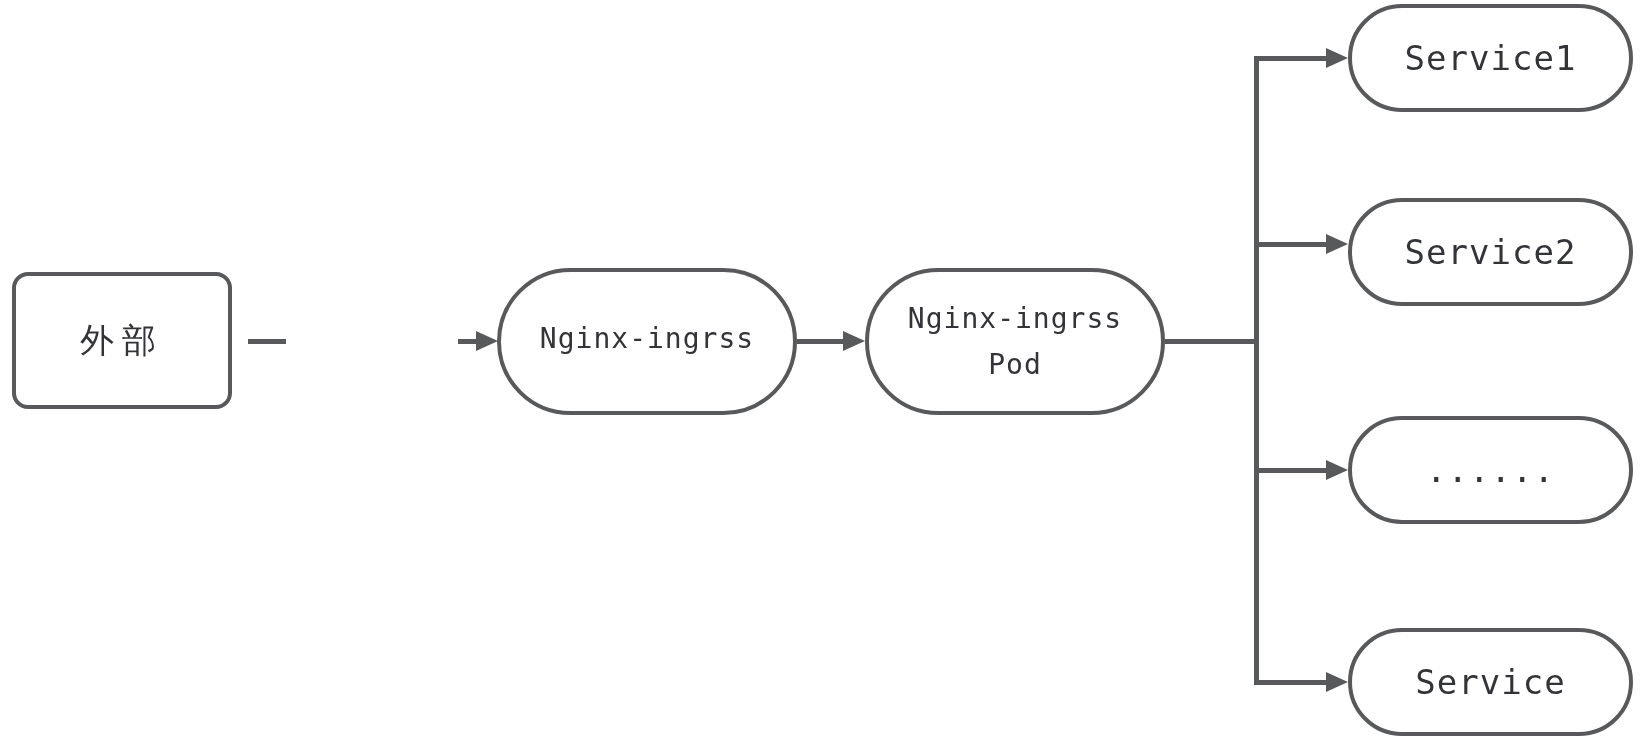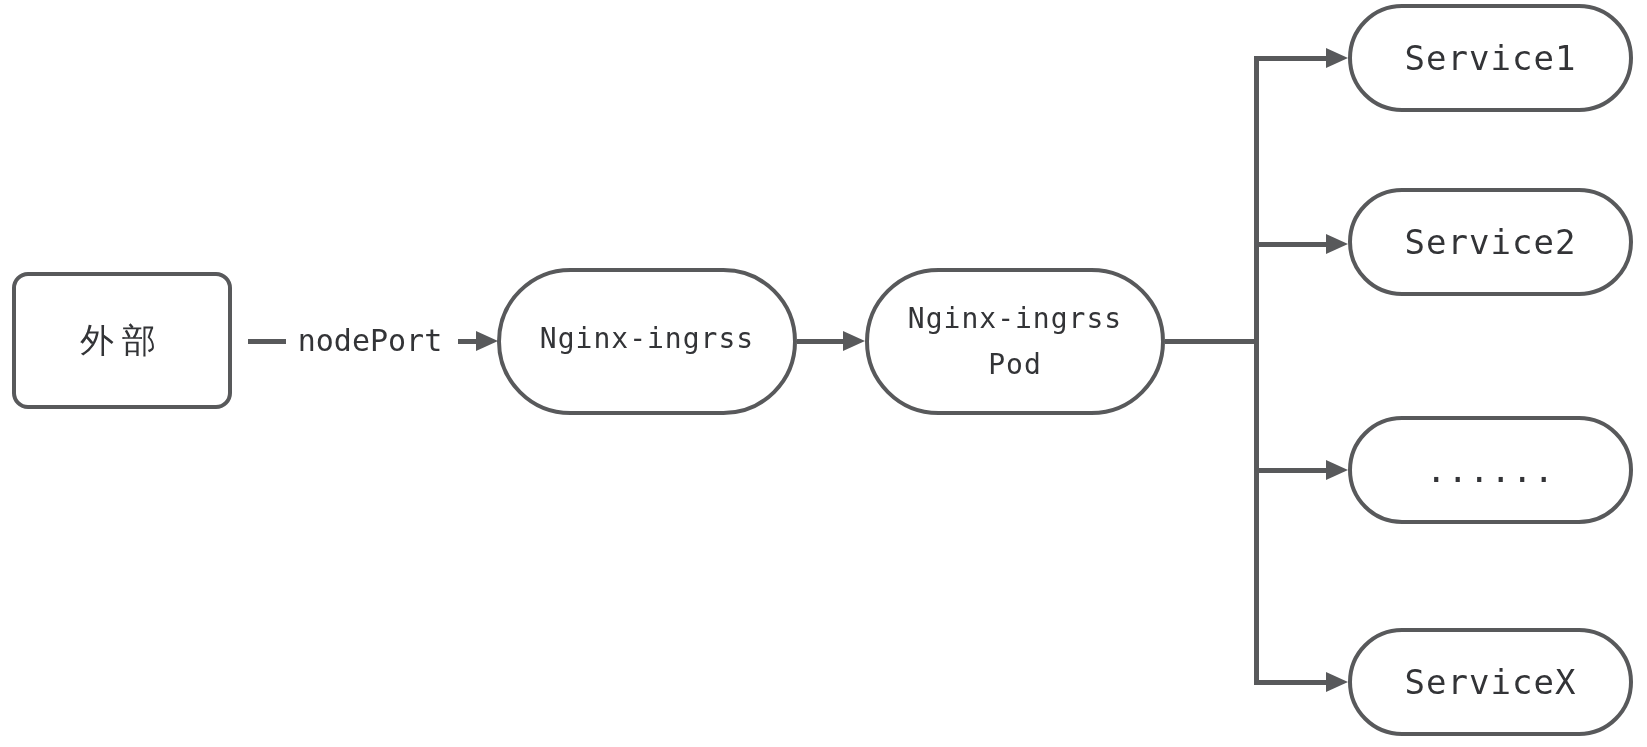"Service2" #t1 { top: 188px -> 198px }
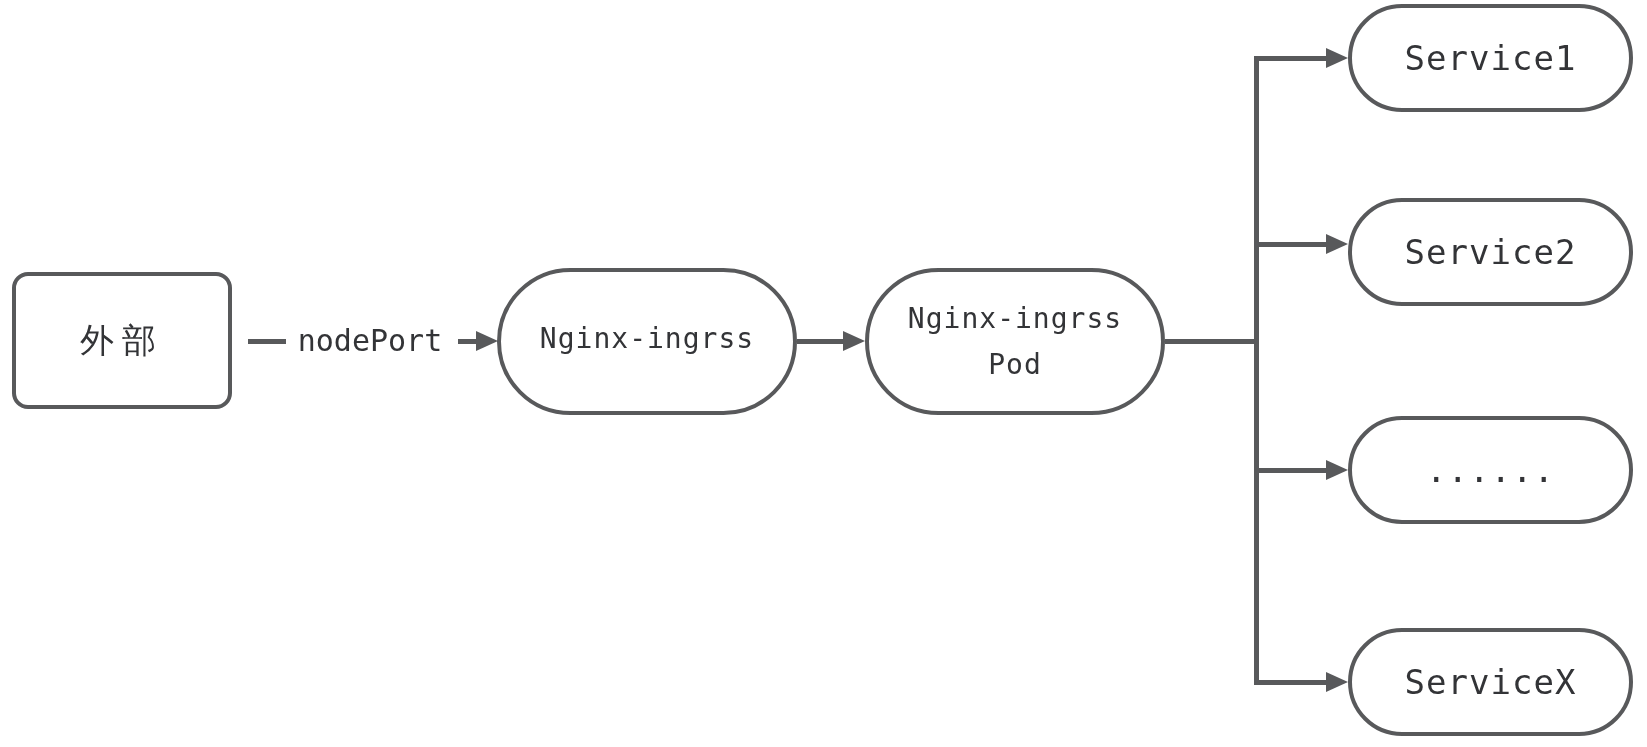"nodePort" div.edge-label { html: <div>nodePort</div> -> none }
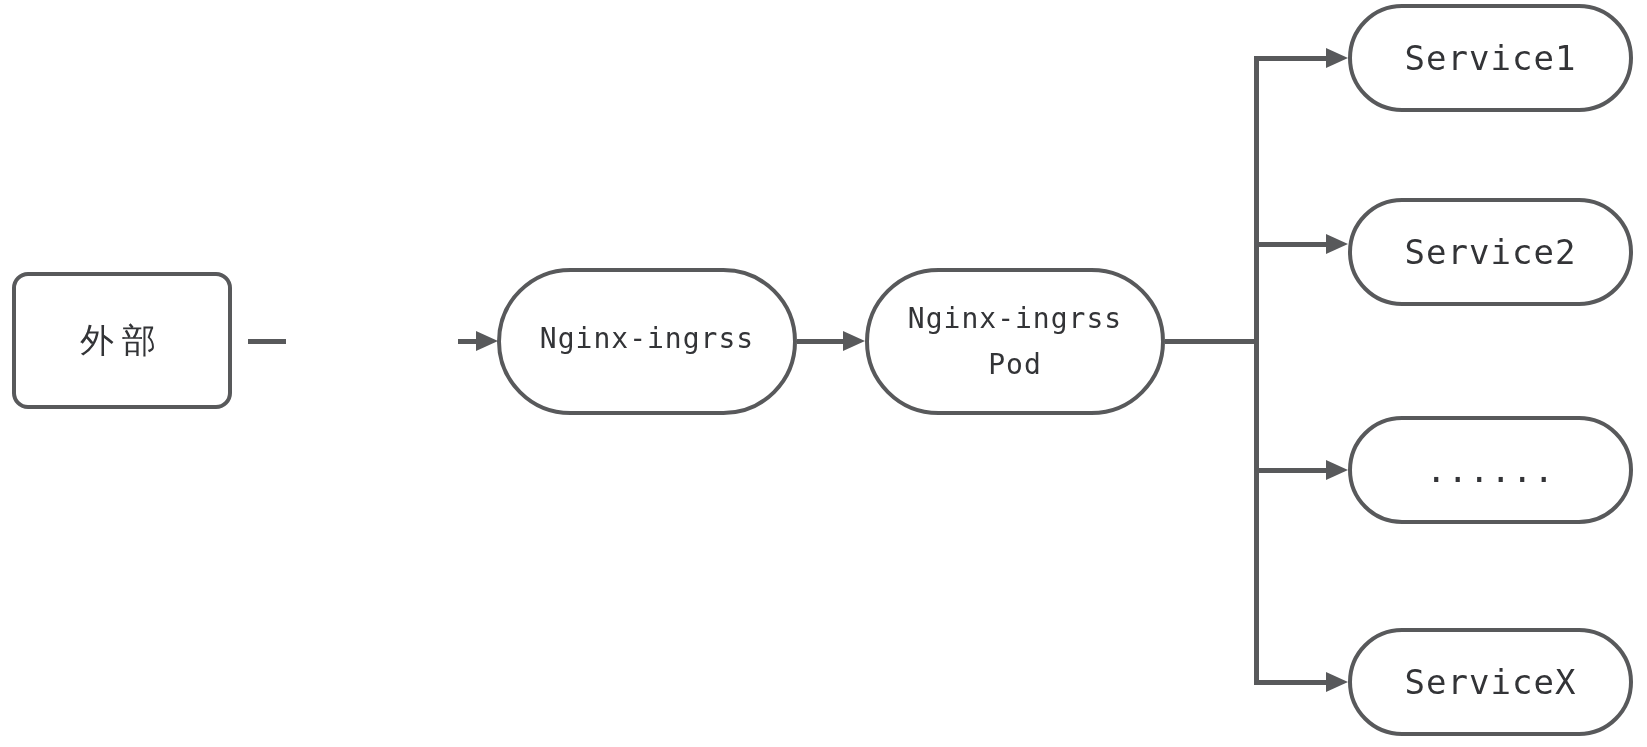"ServiceX" span.target-label { text: ServiceX -> Service }
